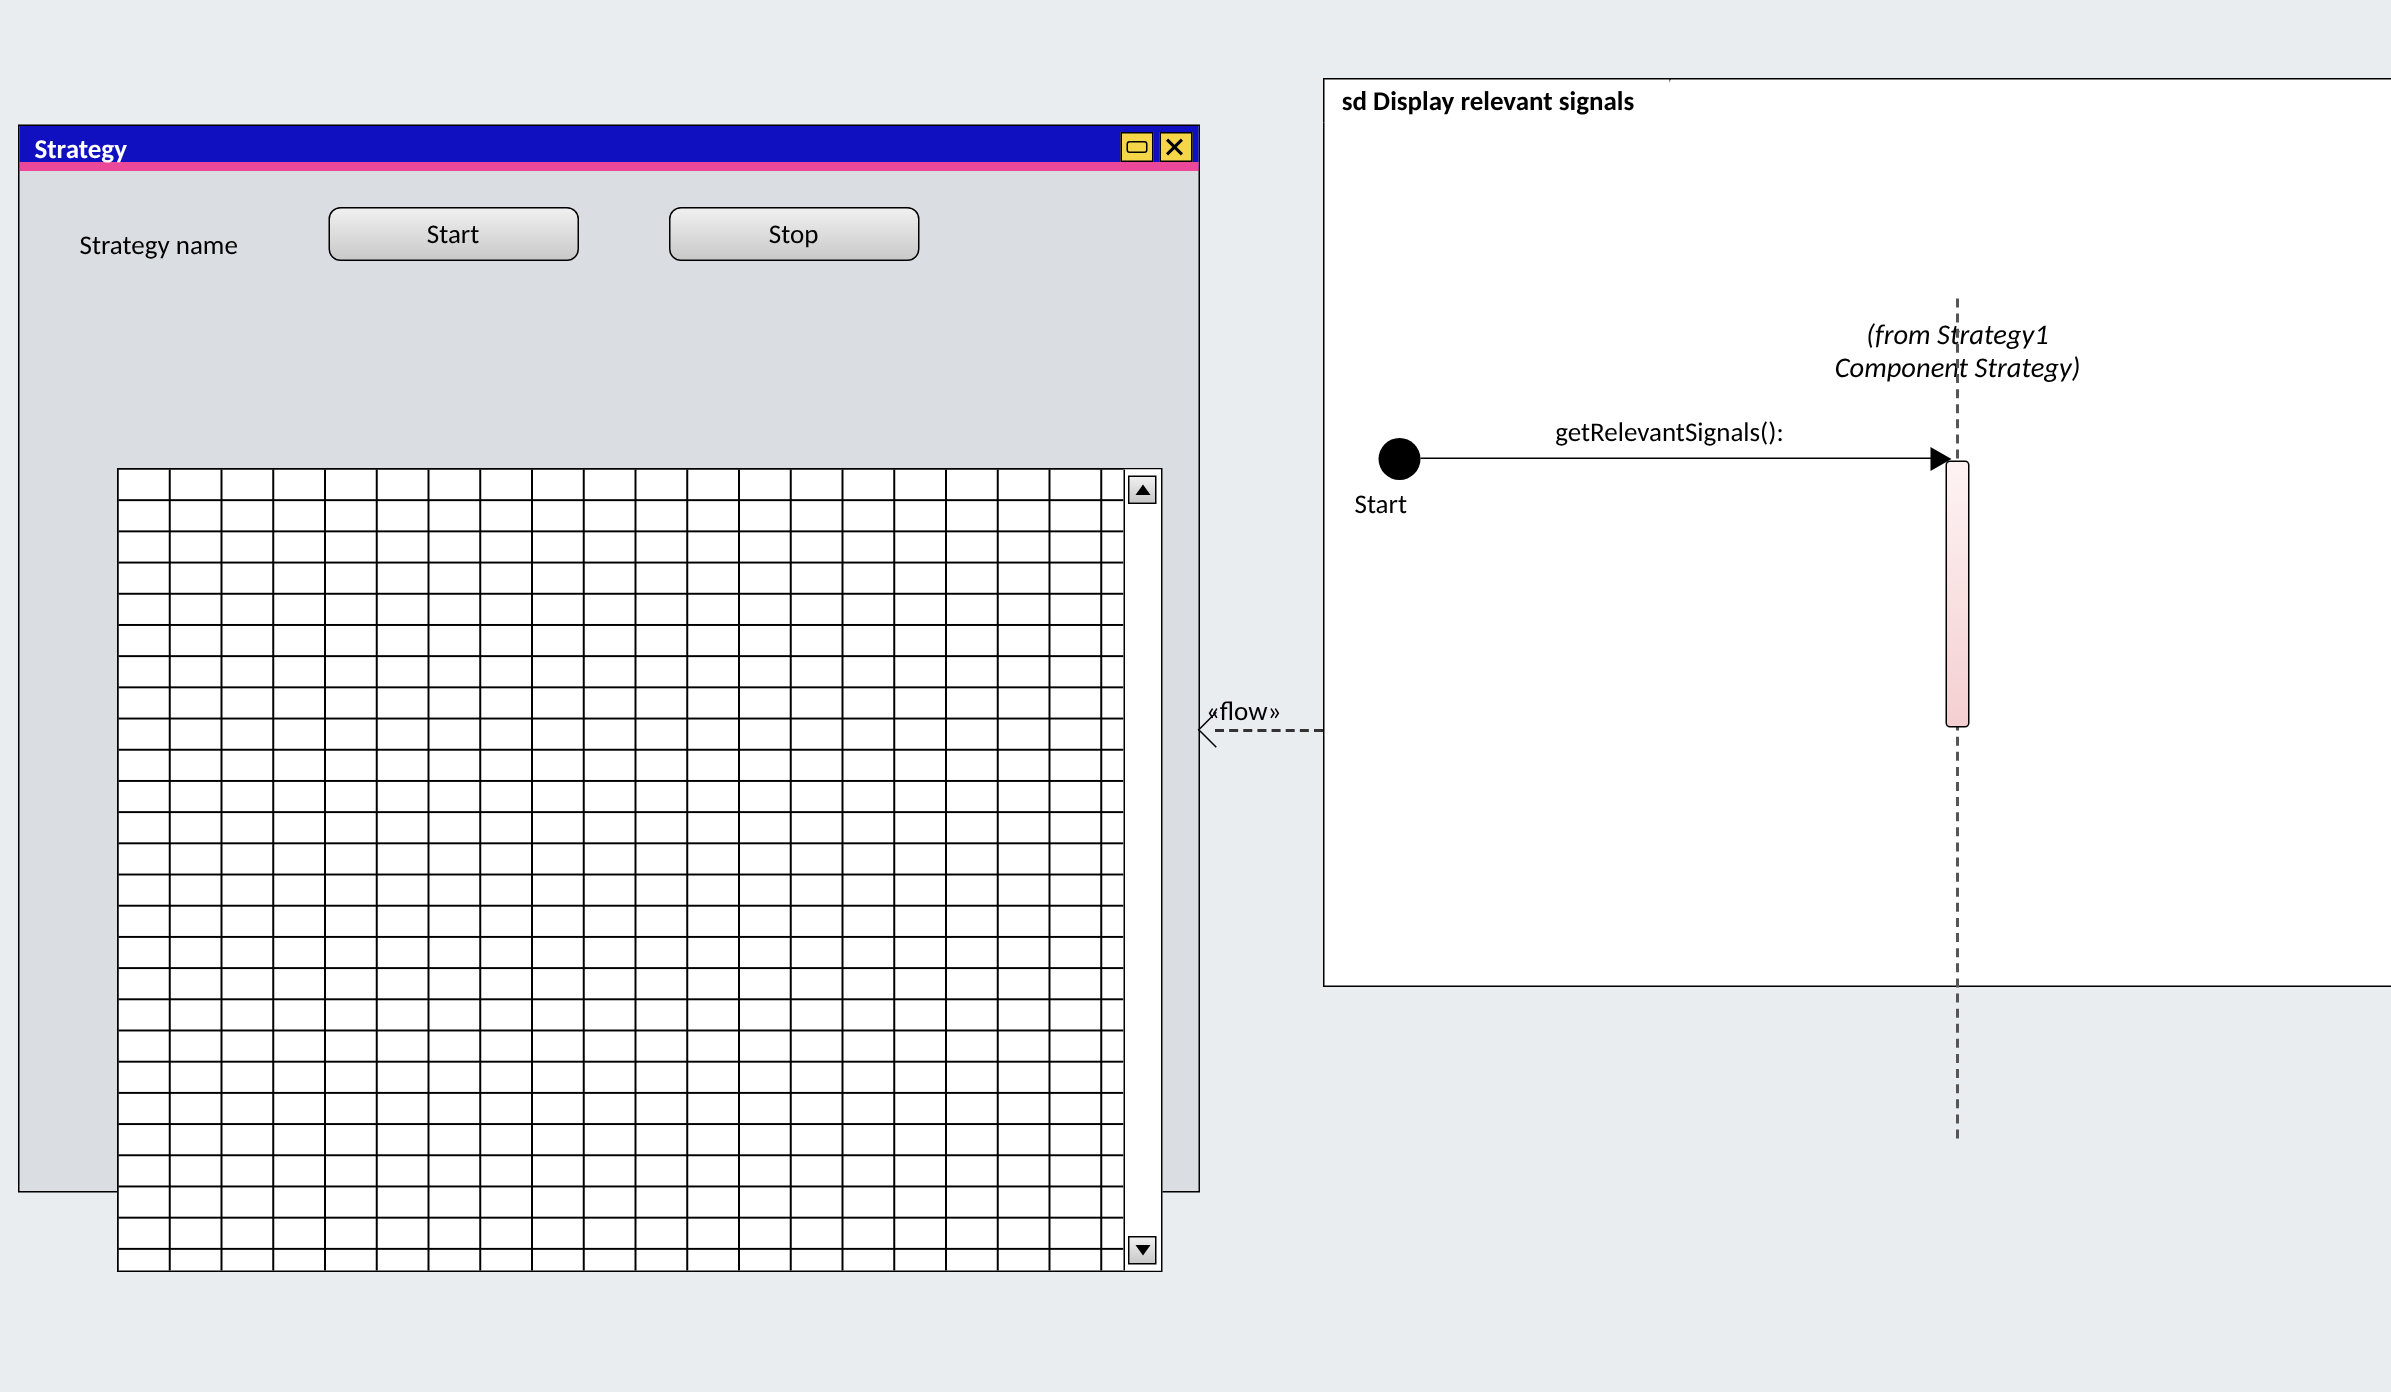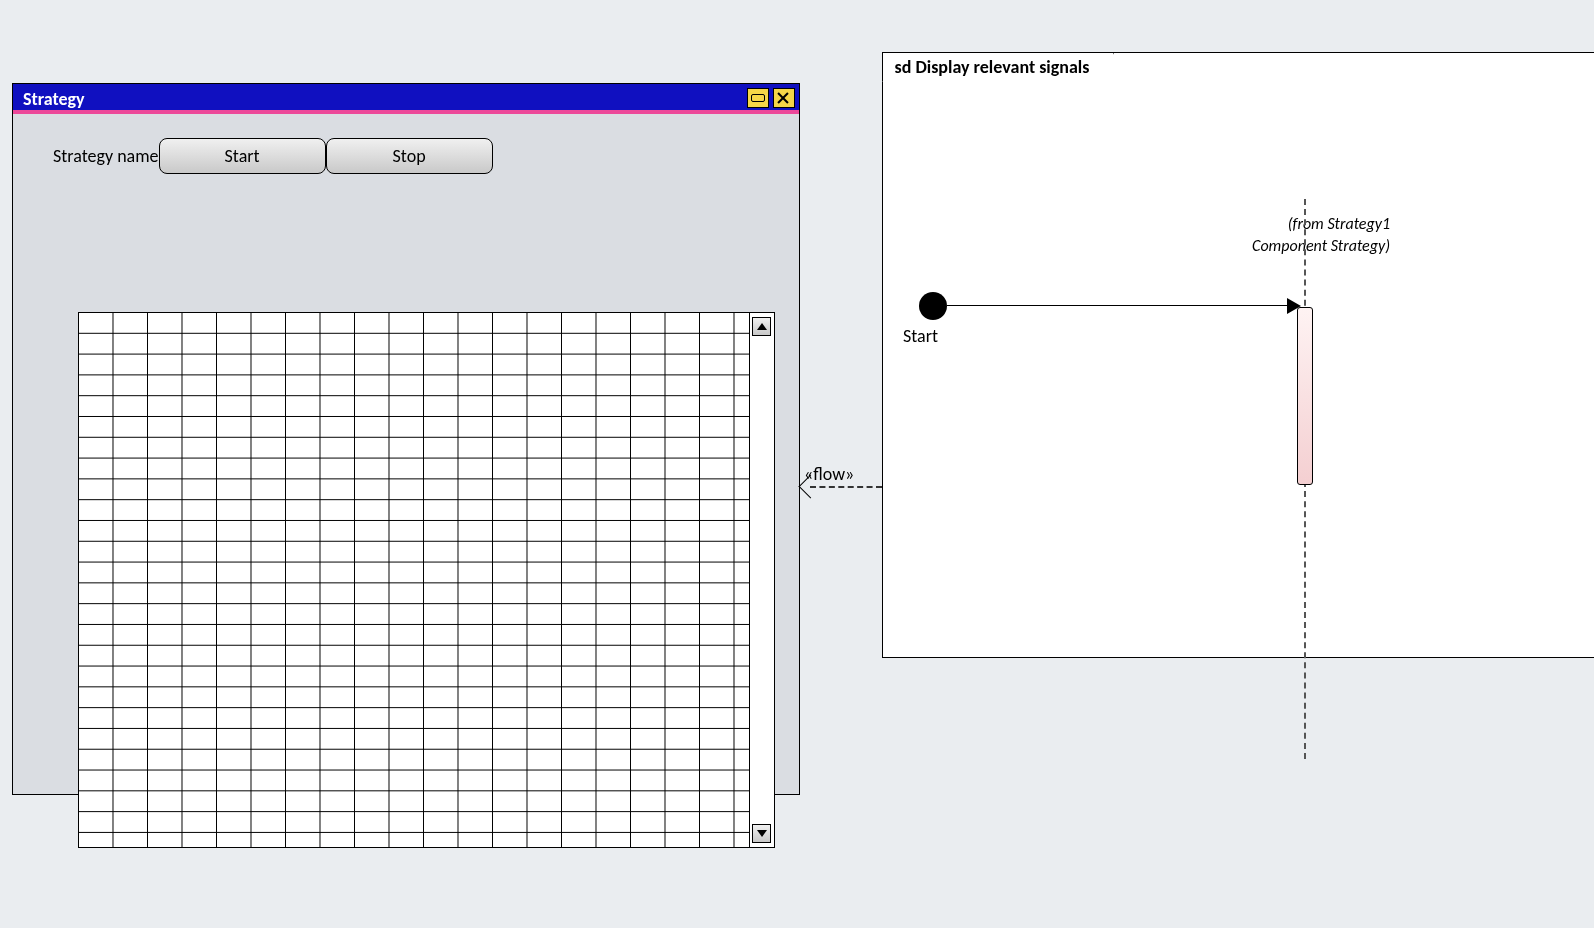"Strategy" .titlebar { border-bottom: 4px solid #ec4899 -> 6px solid #ec4899 }
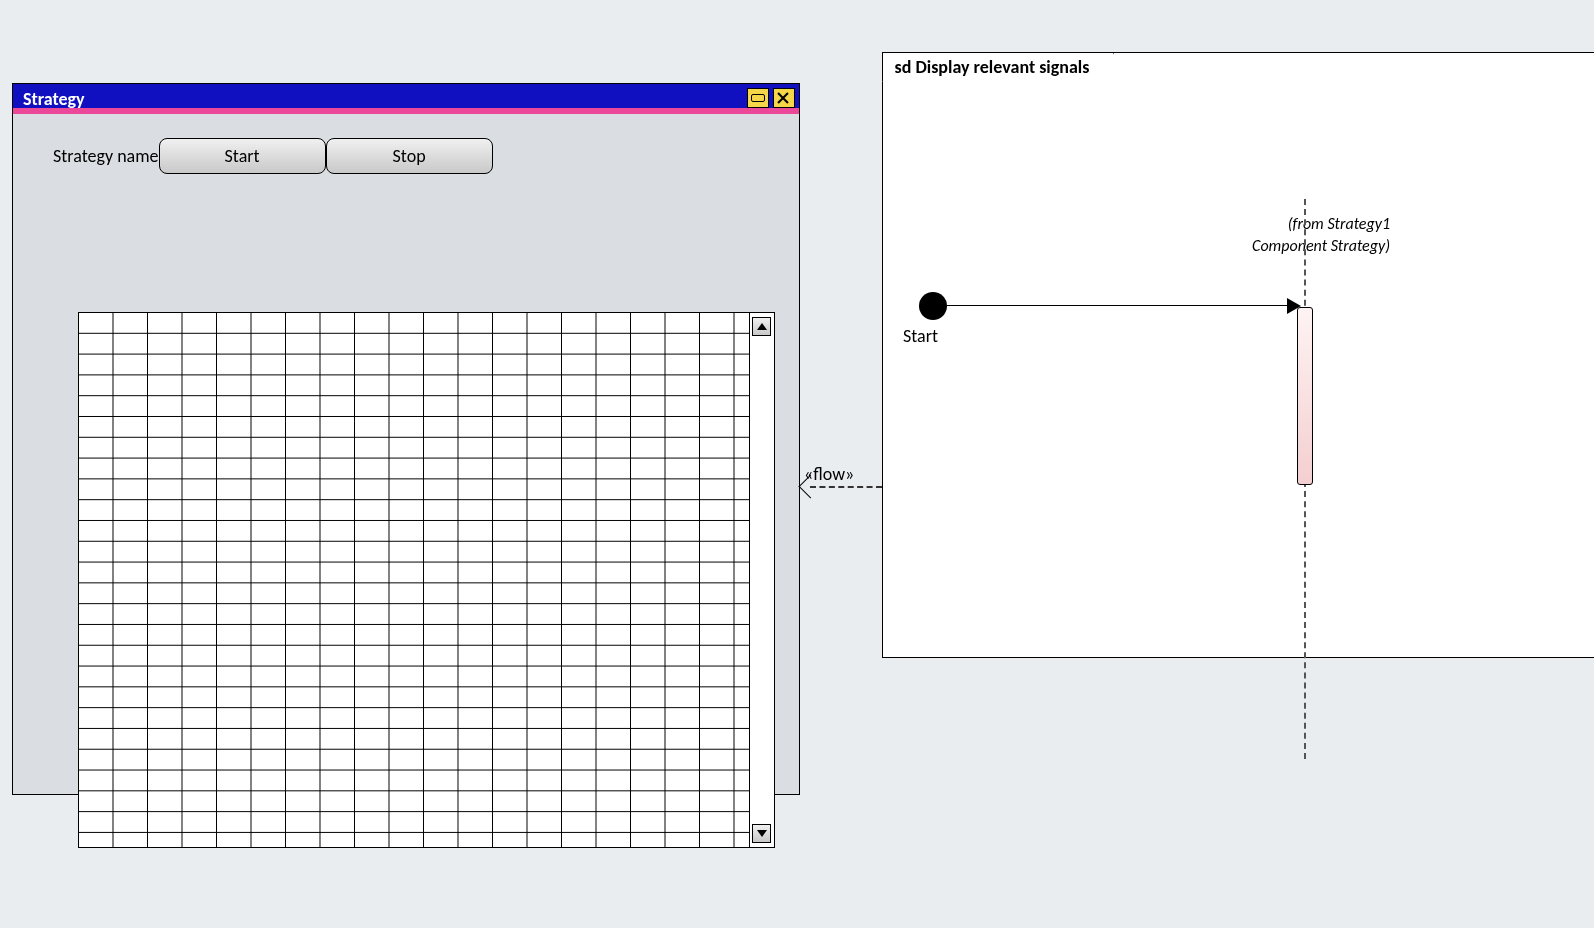"Strategy name" .controls-row { align-items: center -> flex-end; gap: none -> 60px }
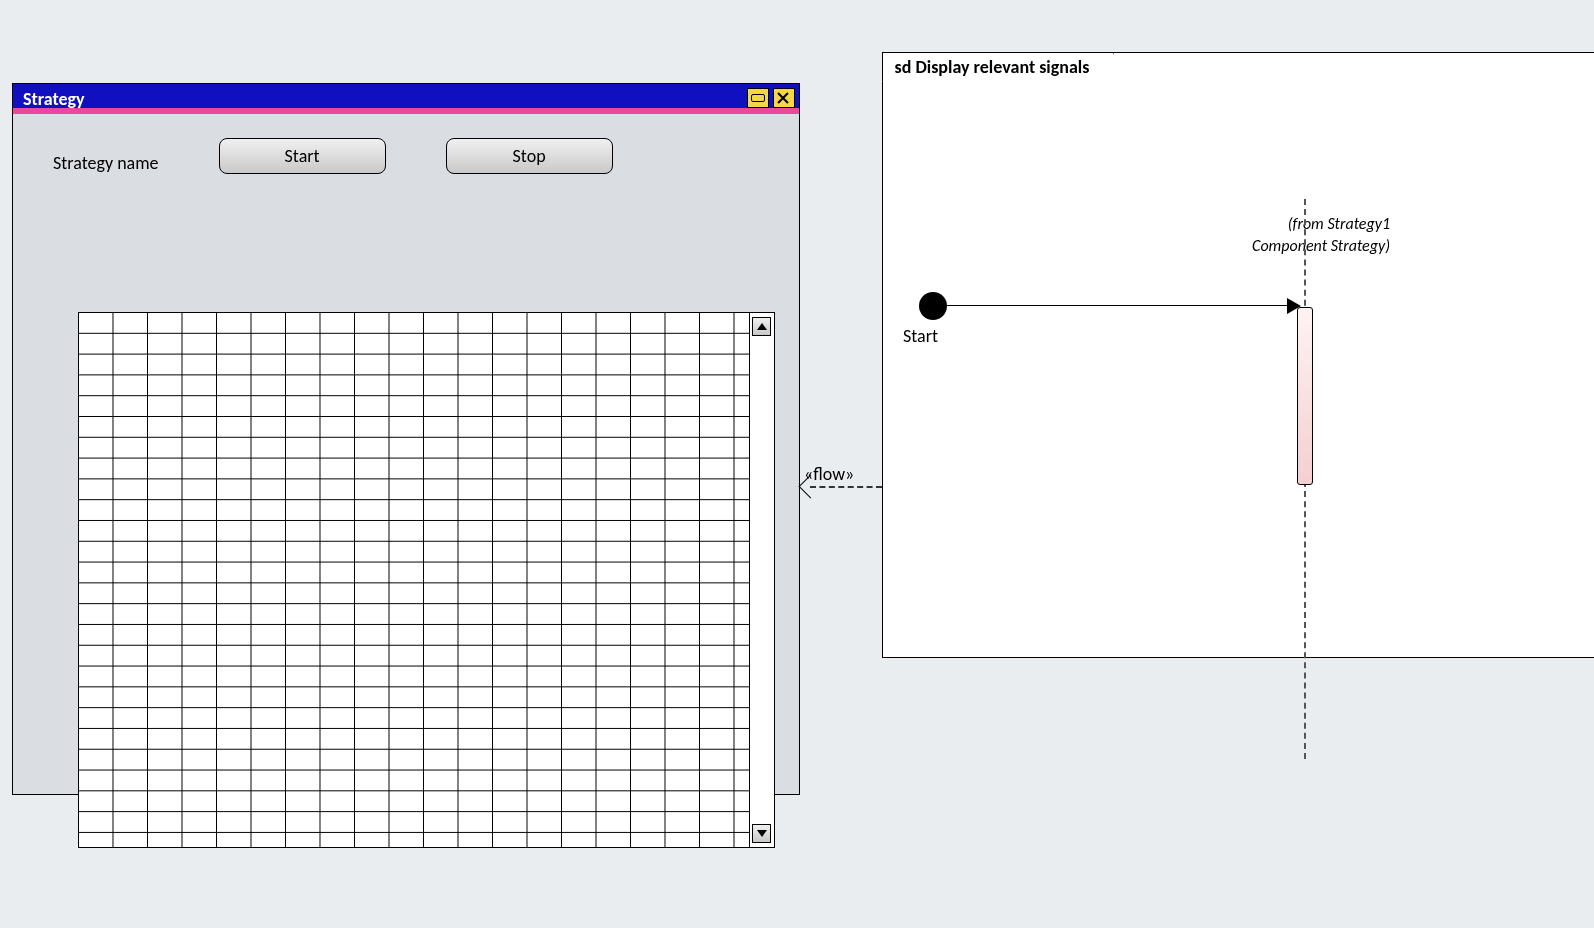"(from Strategy1" .sm-caption { font-size: 16px -> 19px; text-align: right -> center }
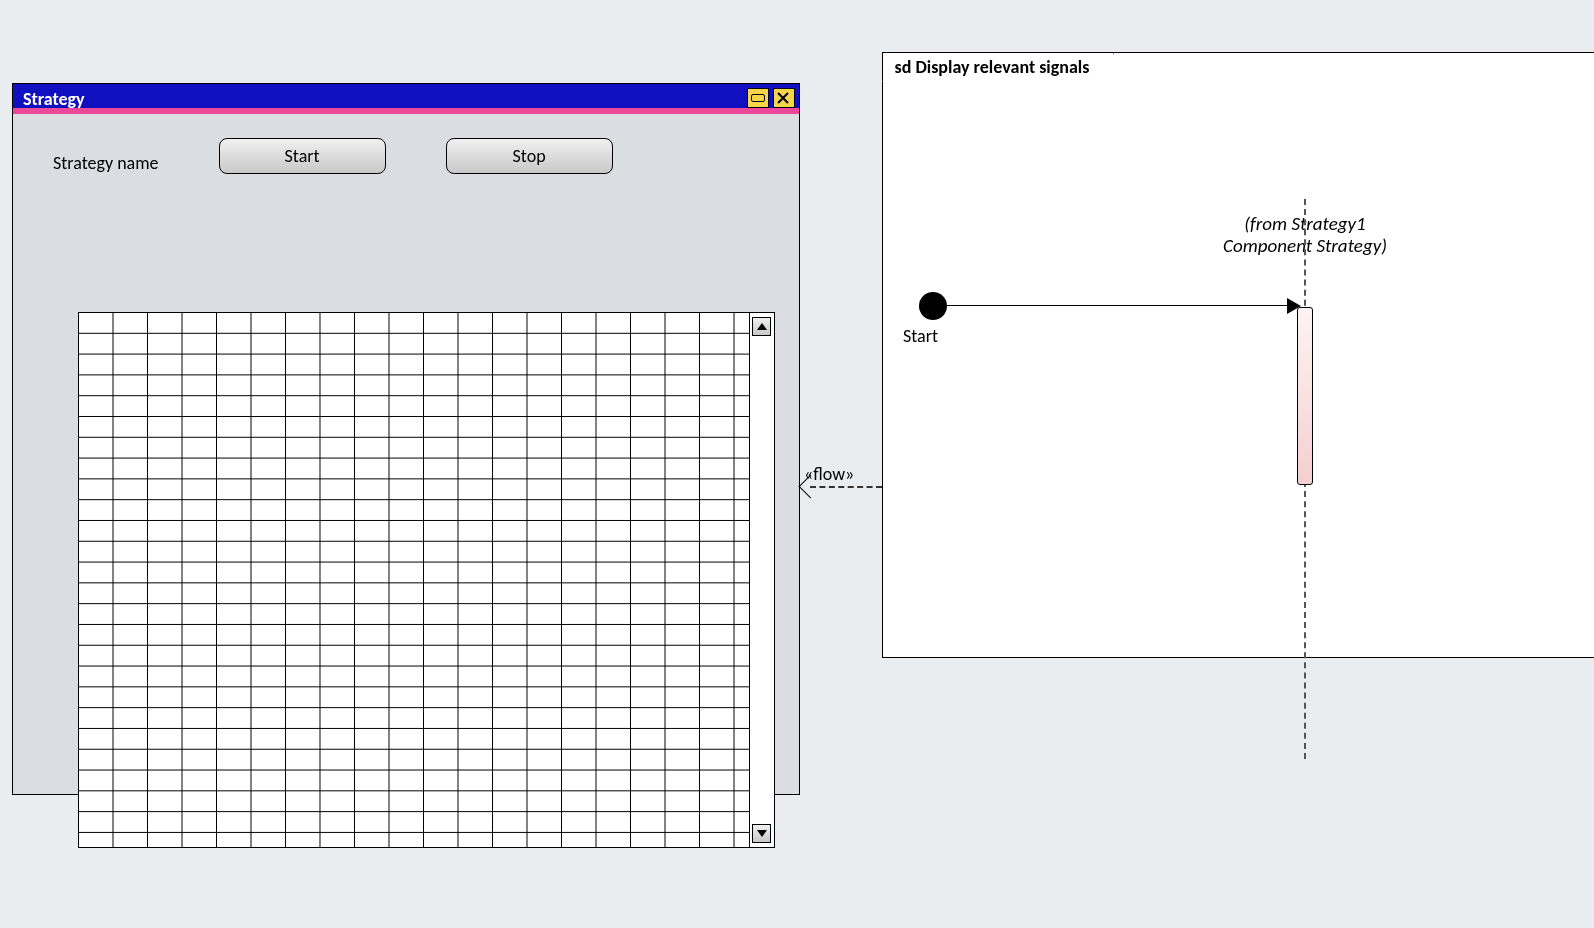"getRelevantSignals():" div { html: none -> <div>getRelevantSignals():</div> }
